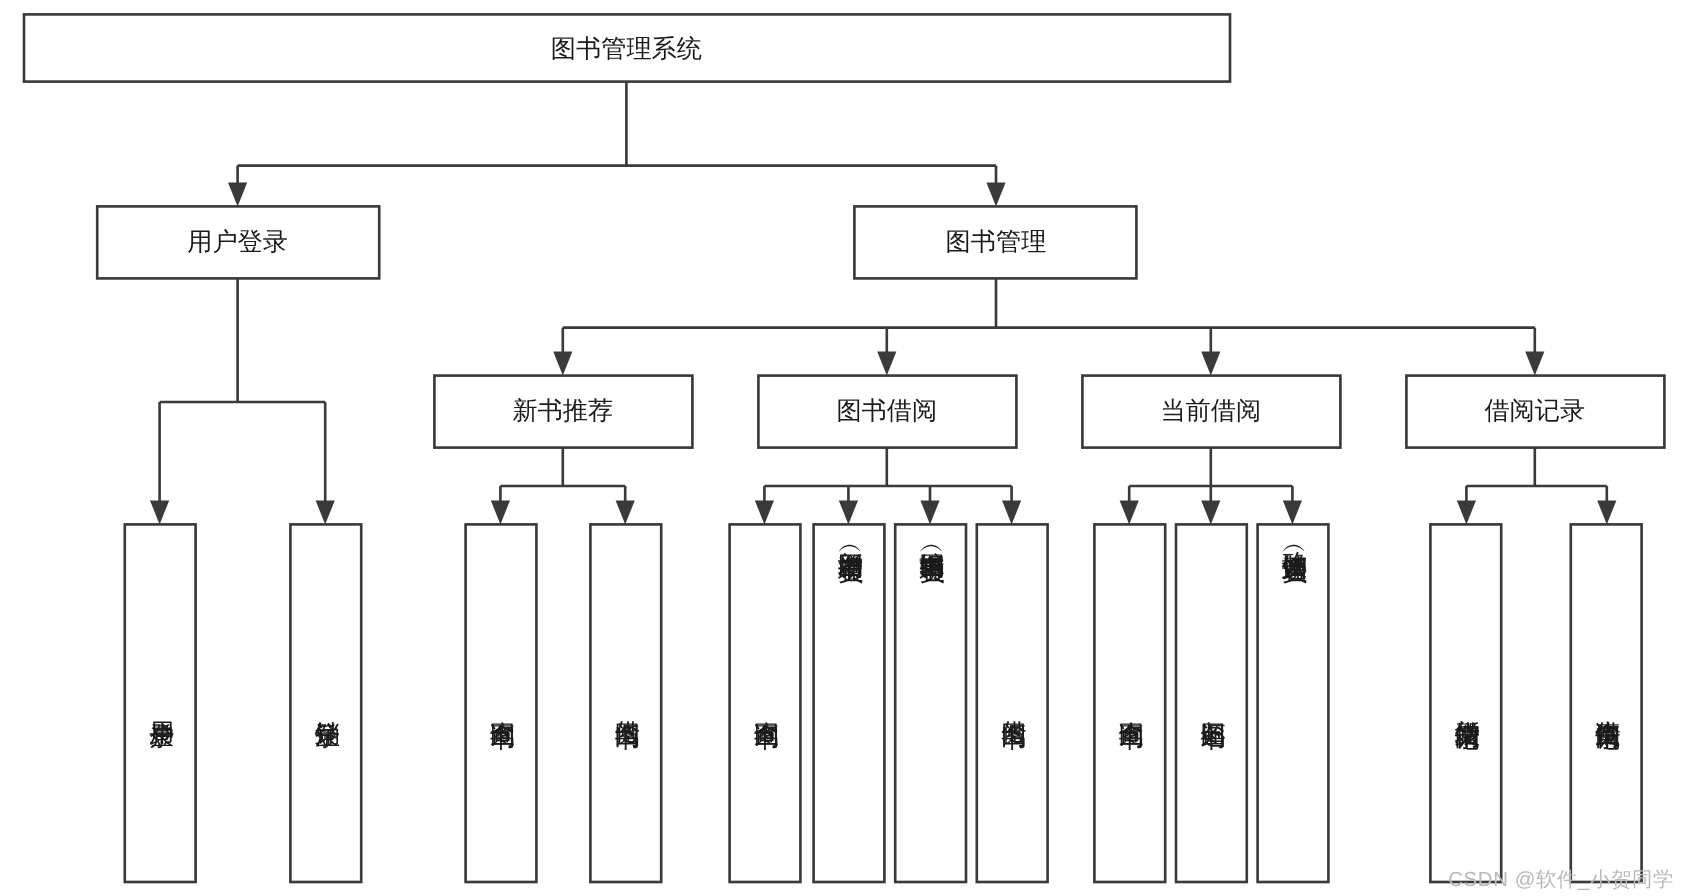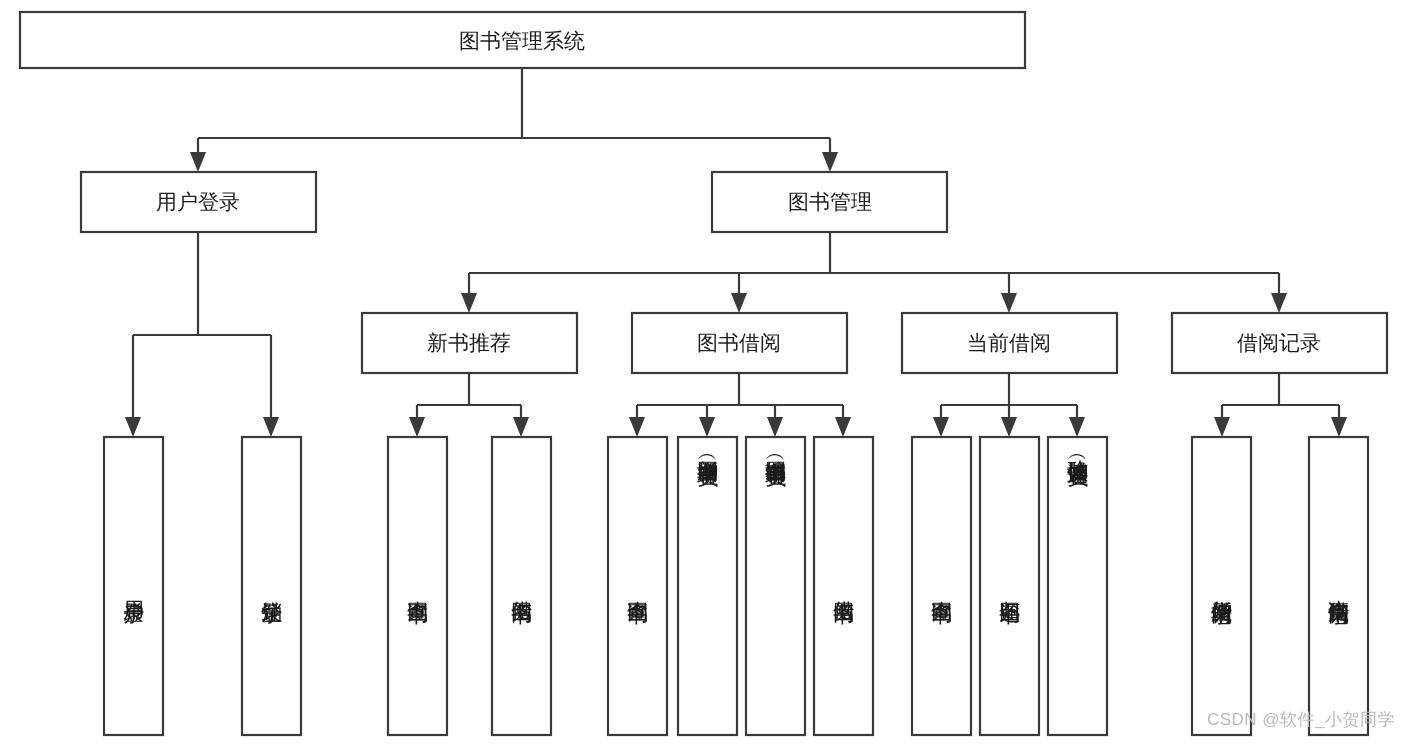"CSDN @软件_小贺同学" .watermark { bottom: 16px -> 3px }
